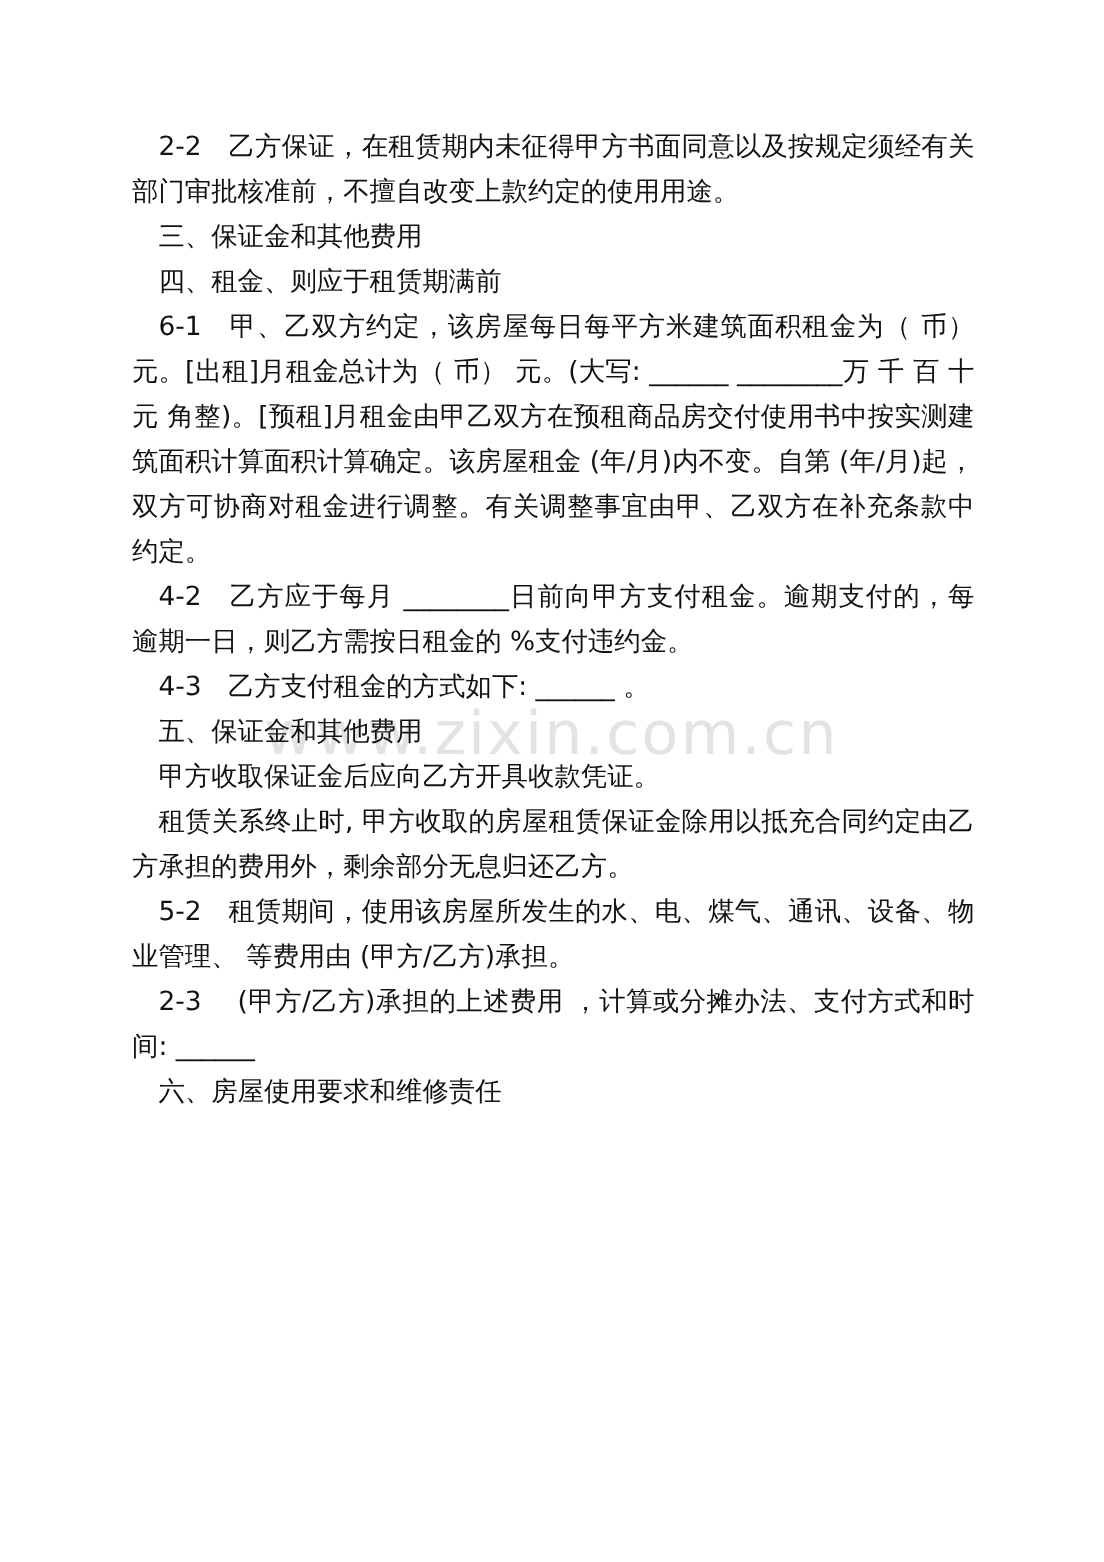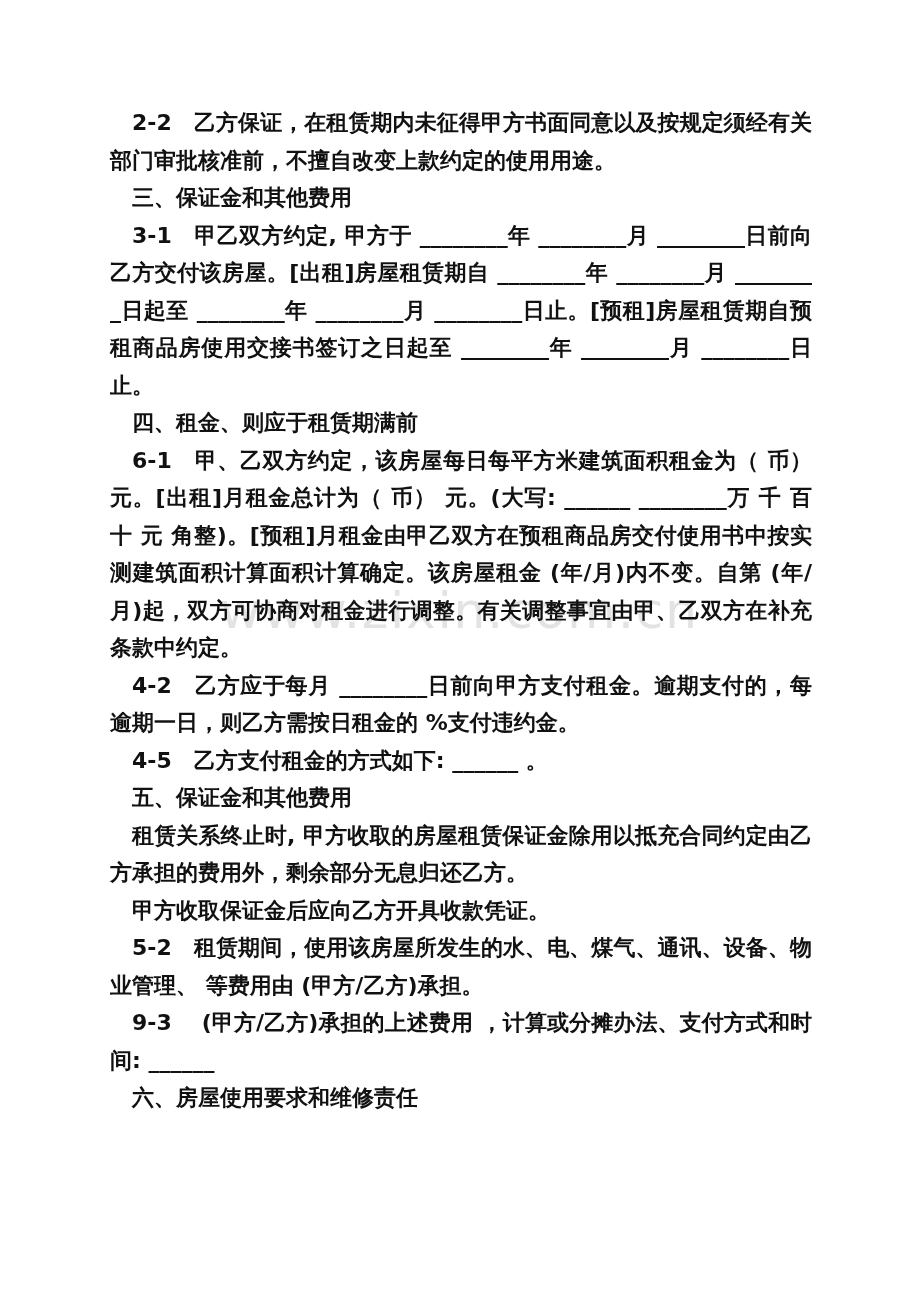"2-2" .para { font-weight: bold -> none }
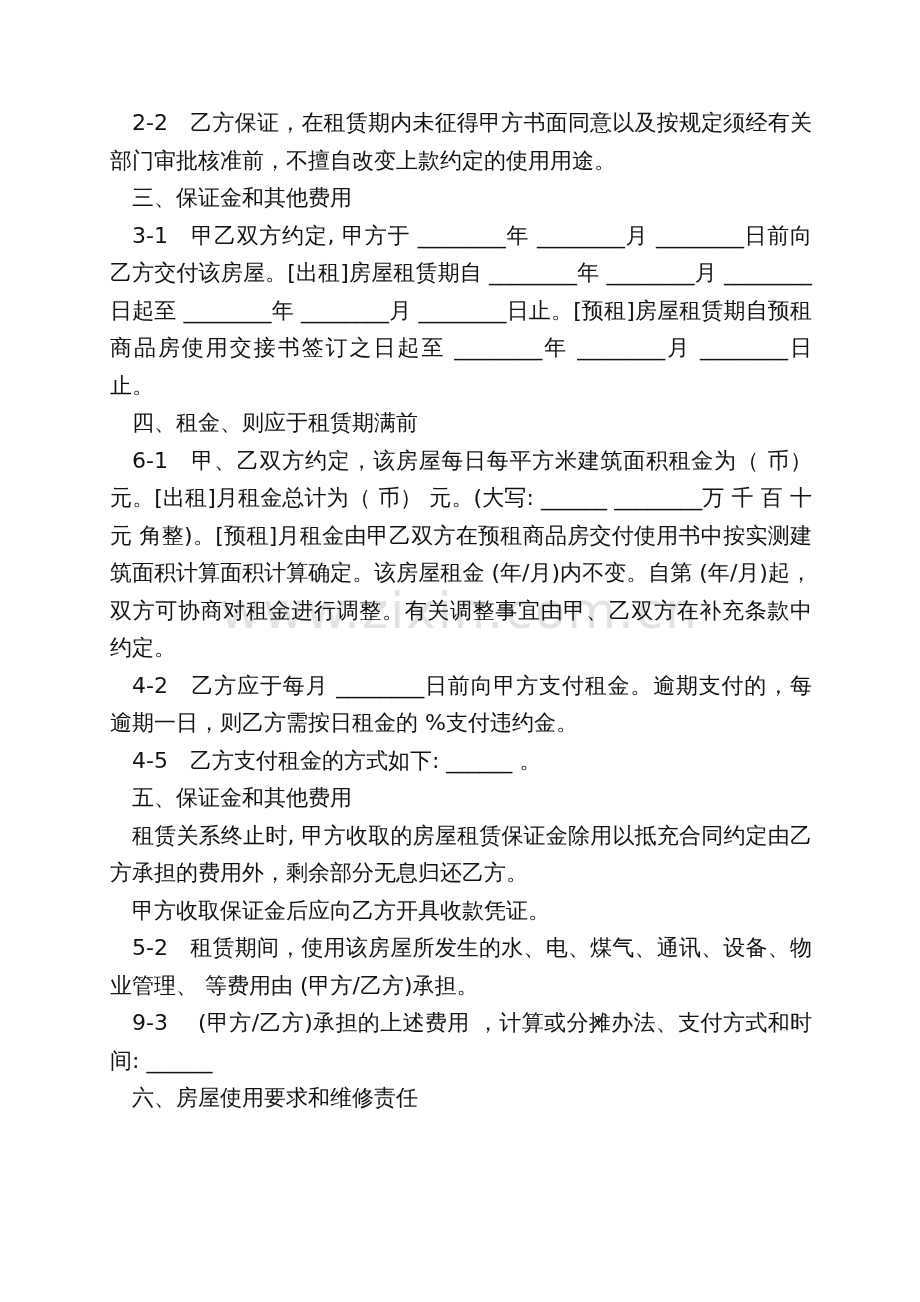"3-1 甲乙双方约定, 甲方于 ________年 ________月" p.para { html: <p>3-1 甲乙双方约定, 甲方于 ________年 ________月 ________日前向乙方交付该房屋。[出租]房屋租赁期自 ________年 ________月 ________日起至 ________年 ________月 ________日止。[预租]房屋租赁期自预租商品房使用交接书签订之日起至 ________年 ________月 ________日止。</p> -> none }
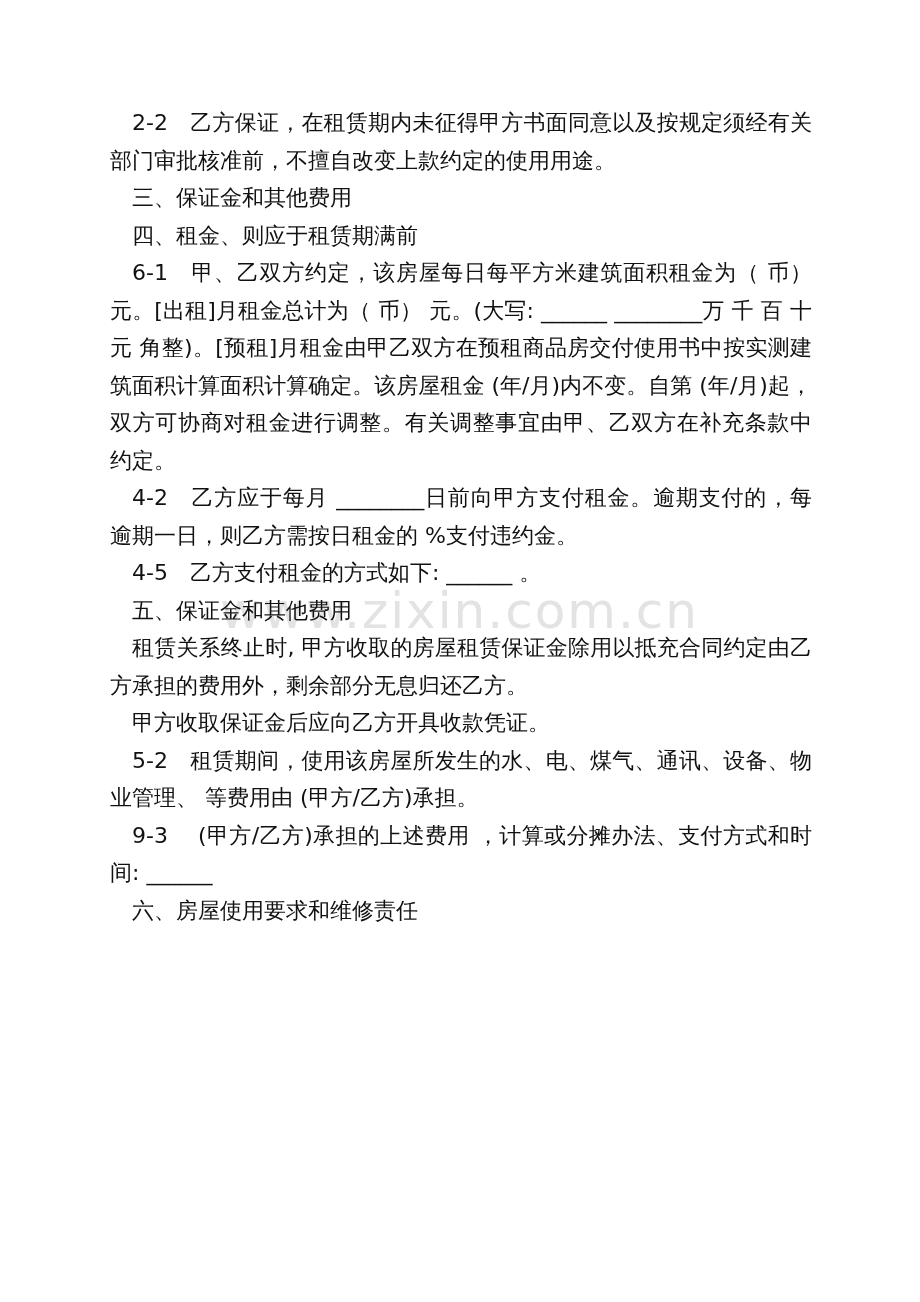"4-5 乙方支付租金的方式如下: ______ 。" p.para { text: 4-5 -> 4-3 }
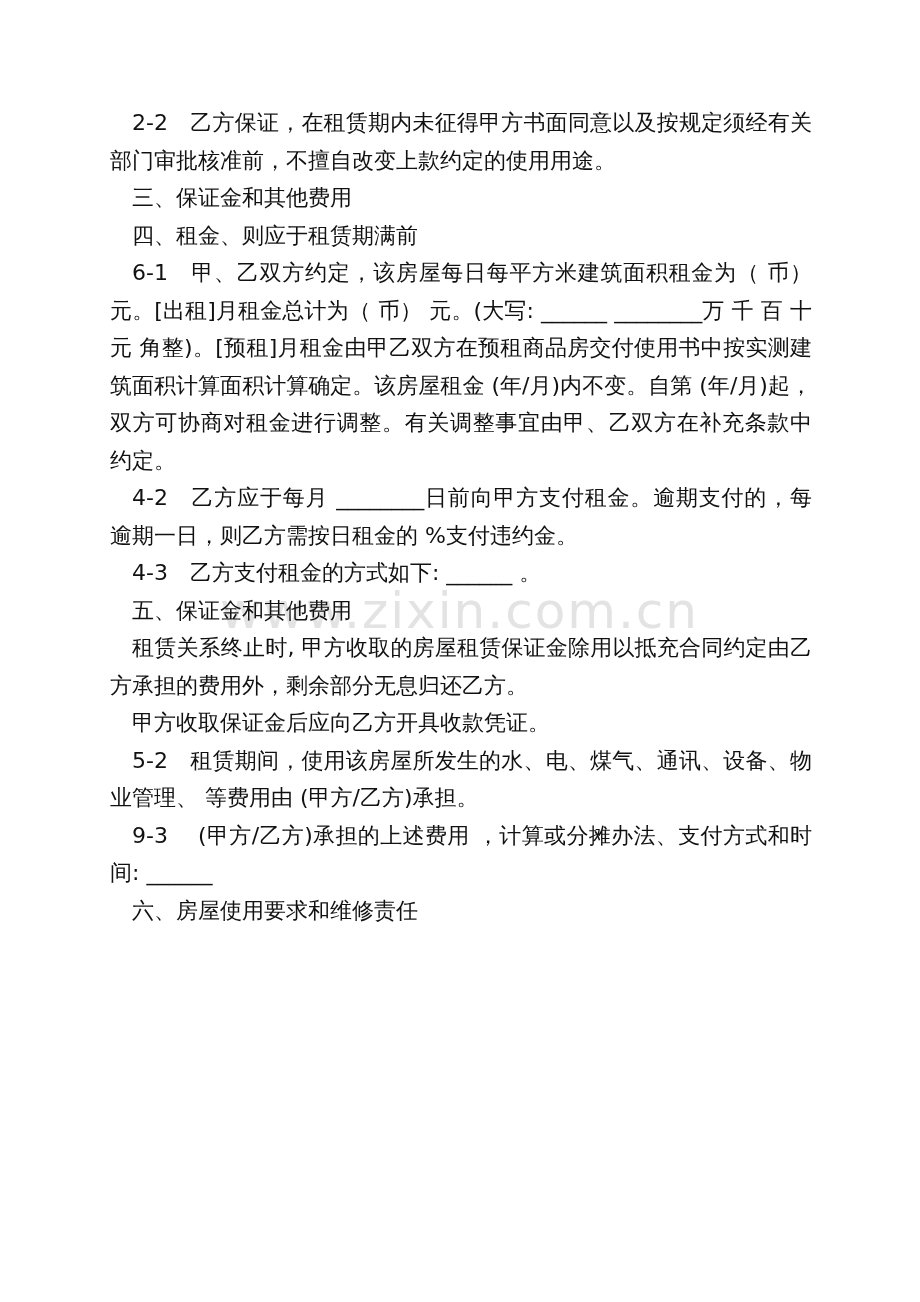"租赁关系终止时," p.para { order: before "甲方收取保证金后应向乙方开具收款凭证。" -> after "甲方收取保证金后应向乙方开具收款凭证。" }
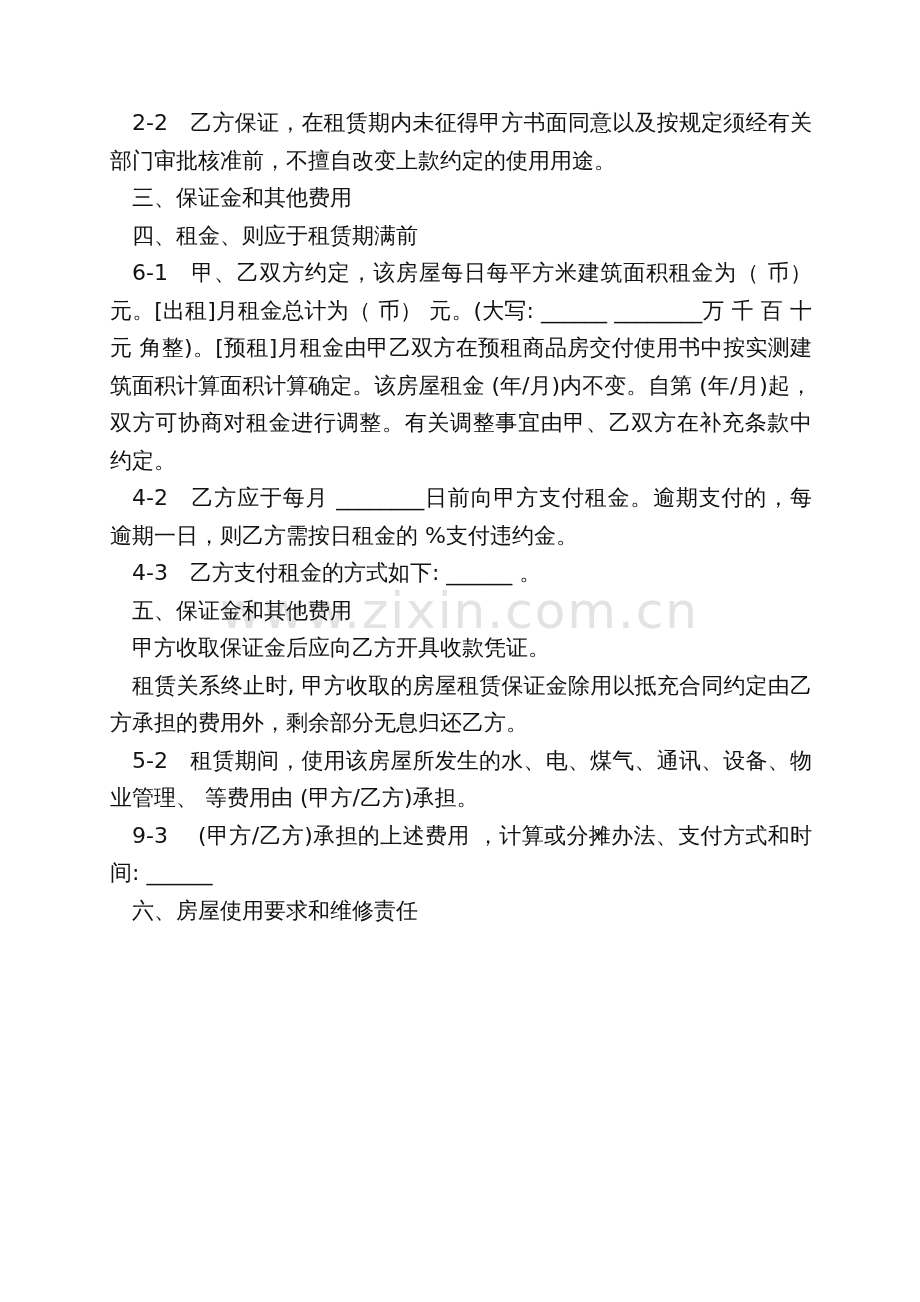"9-3 (甲方/乙方)承担的上述费用 ，计算或分摊办法、支付方式和时间:" p.para { text: 9-3 -> 2-3 }
